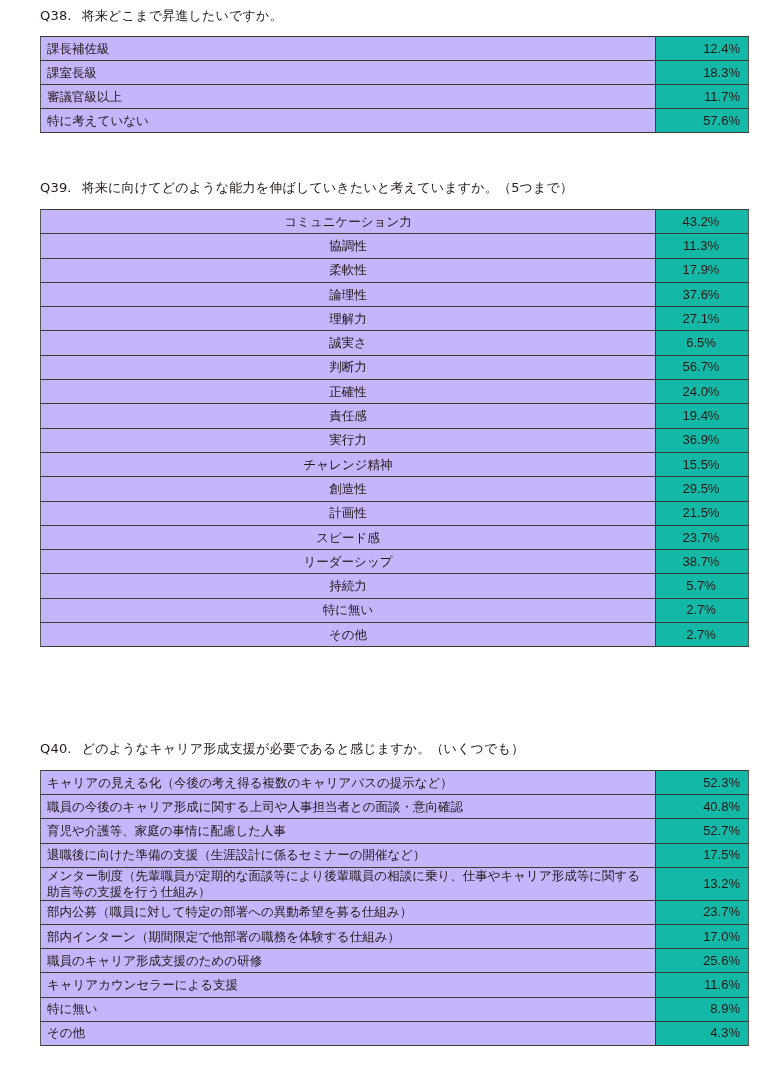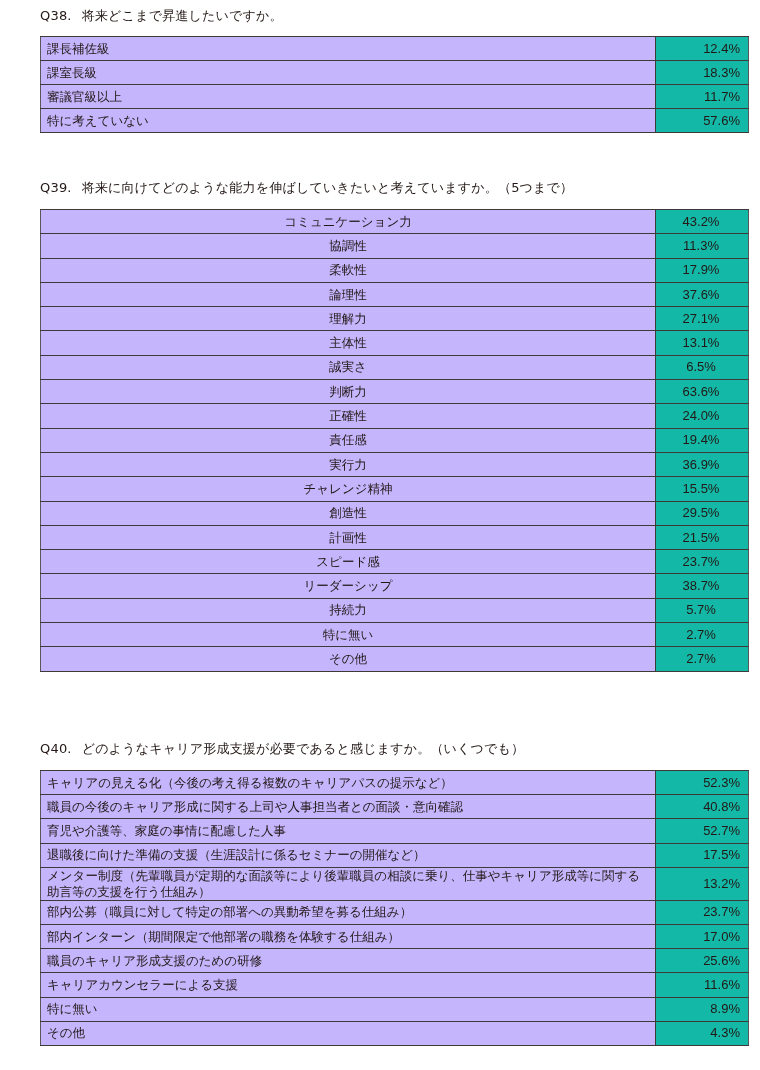"主体性" tr { html: <tr> <td>主体性</td> <td>13.1%</td> </tr> -> none }
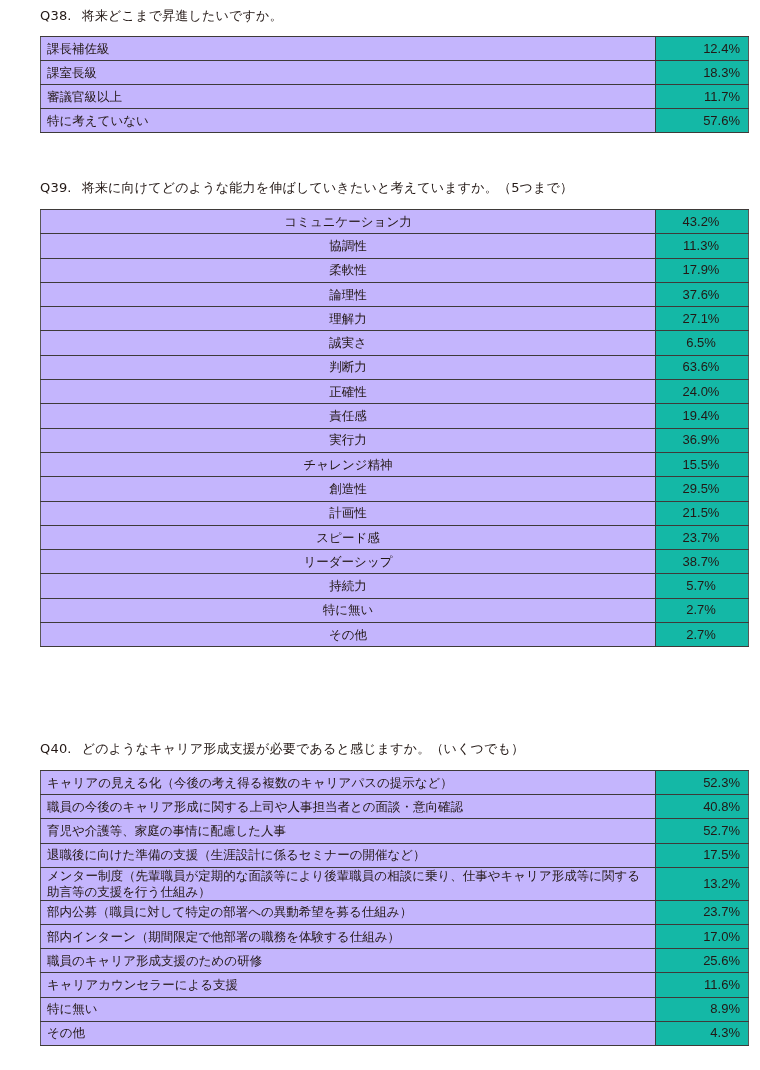"63.6%" td.value { text: 63.6% -> 56.7% }
